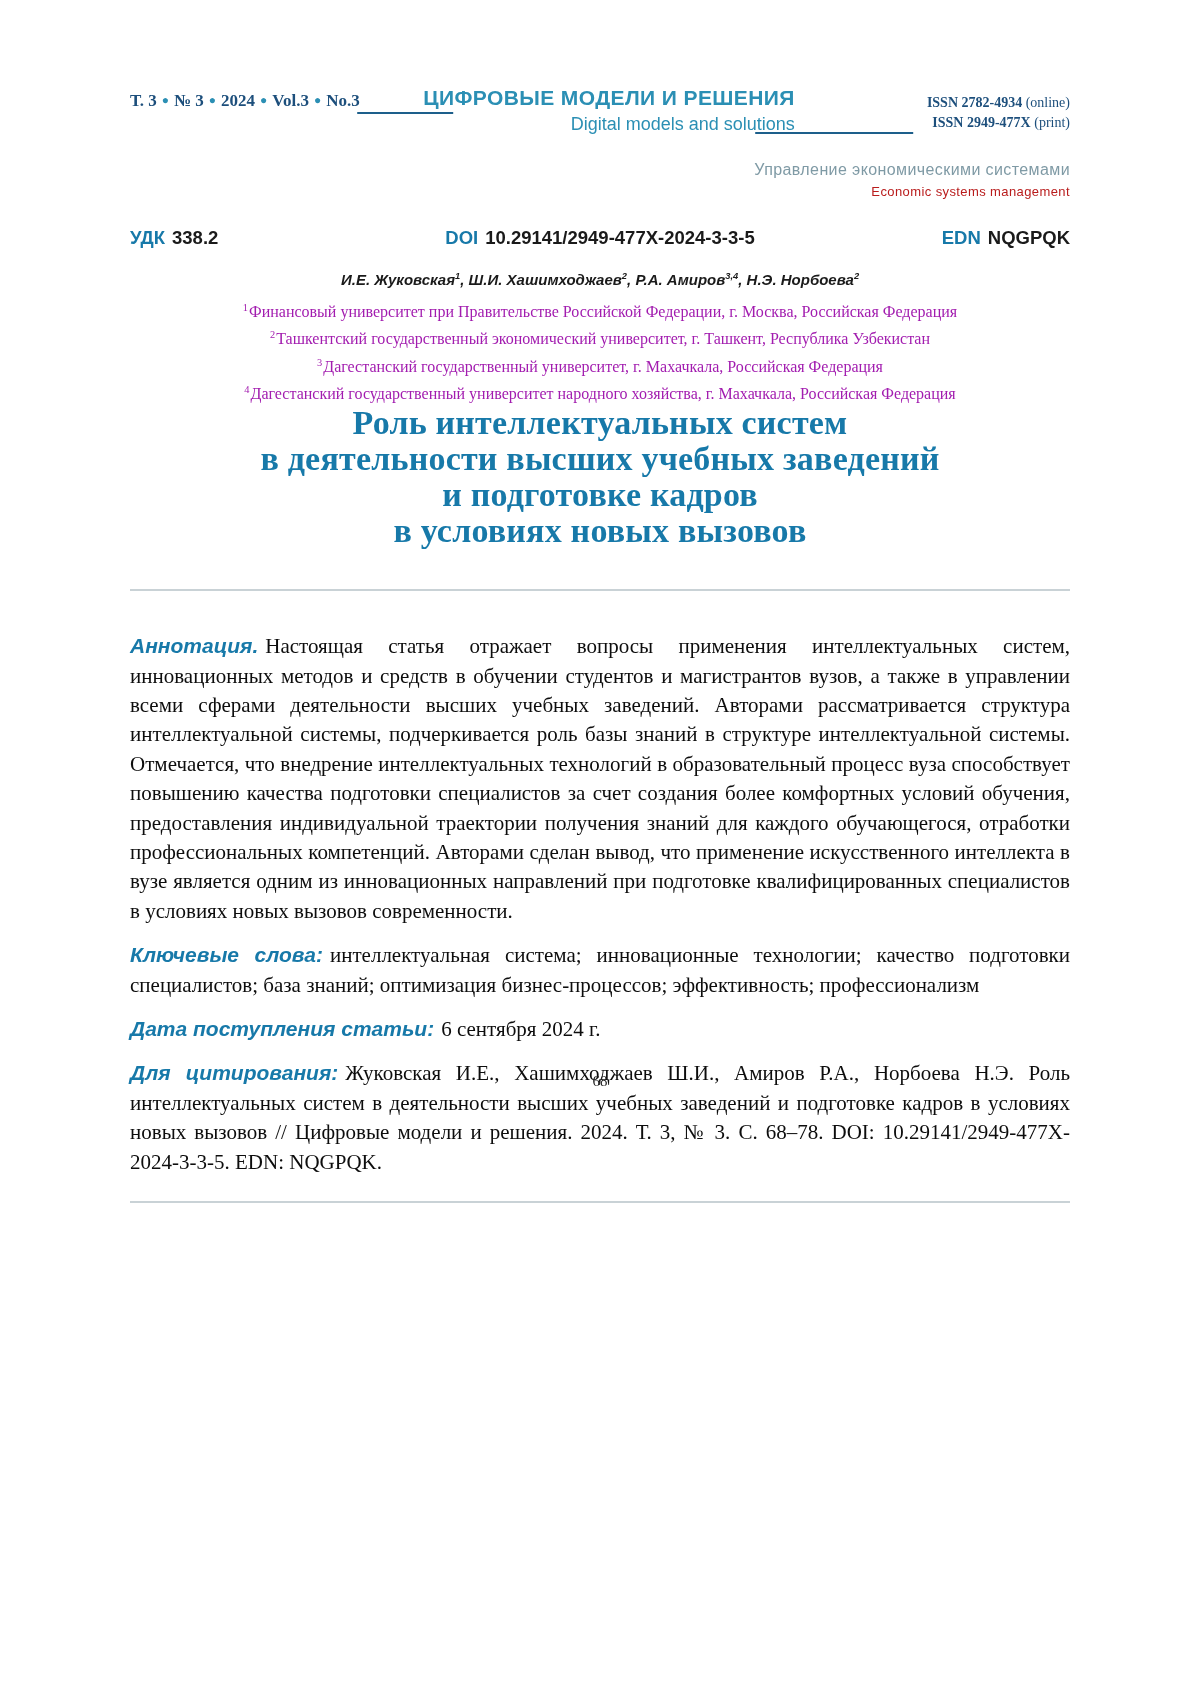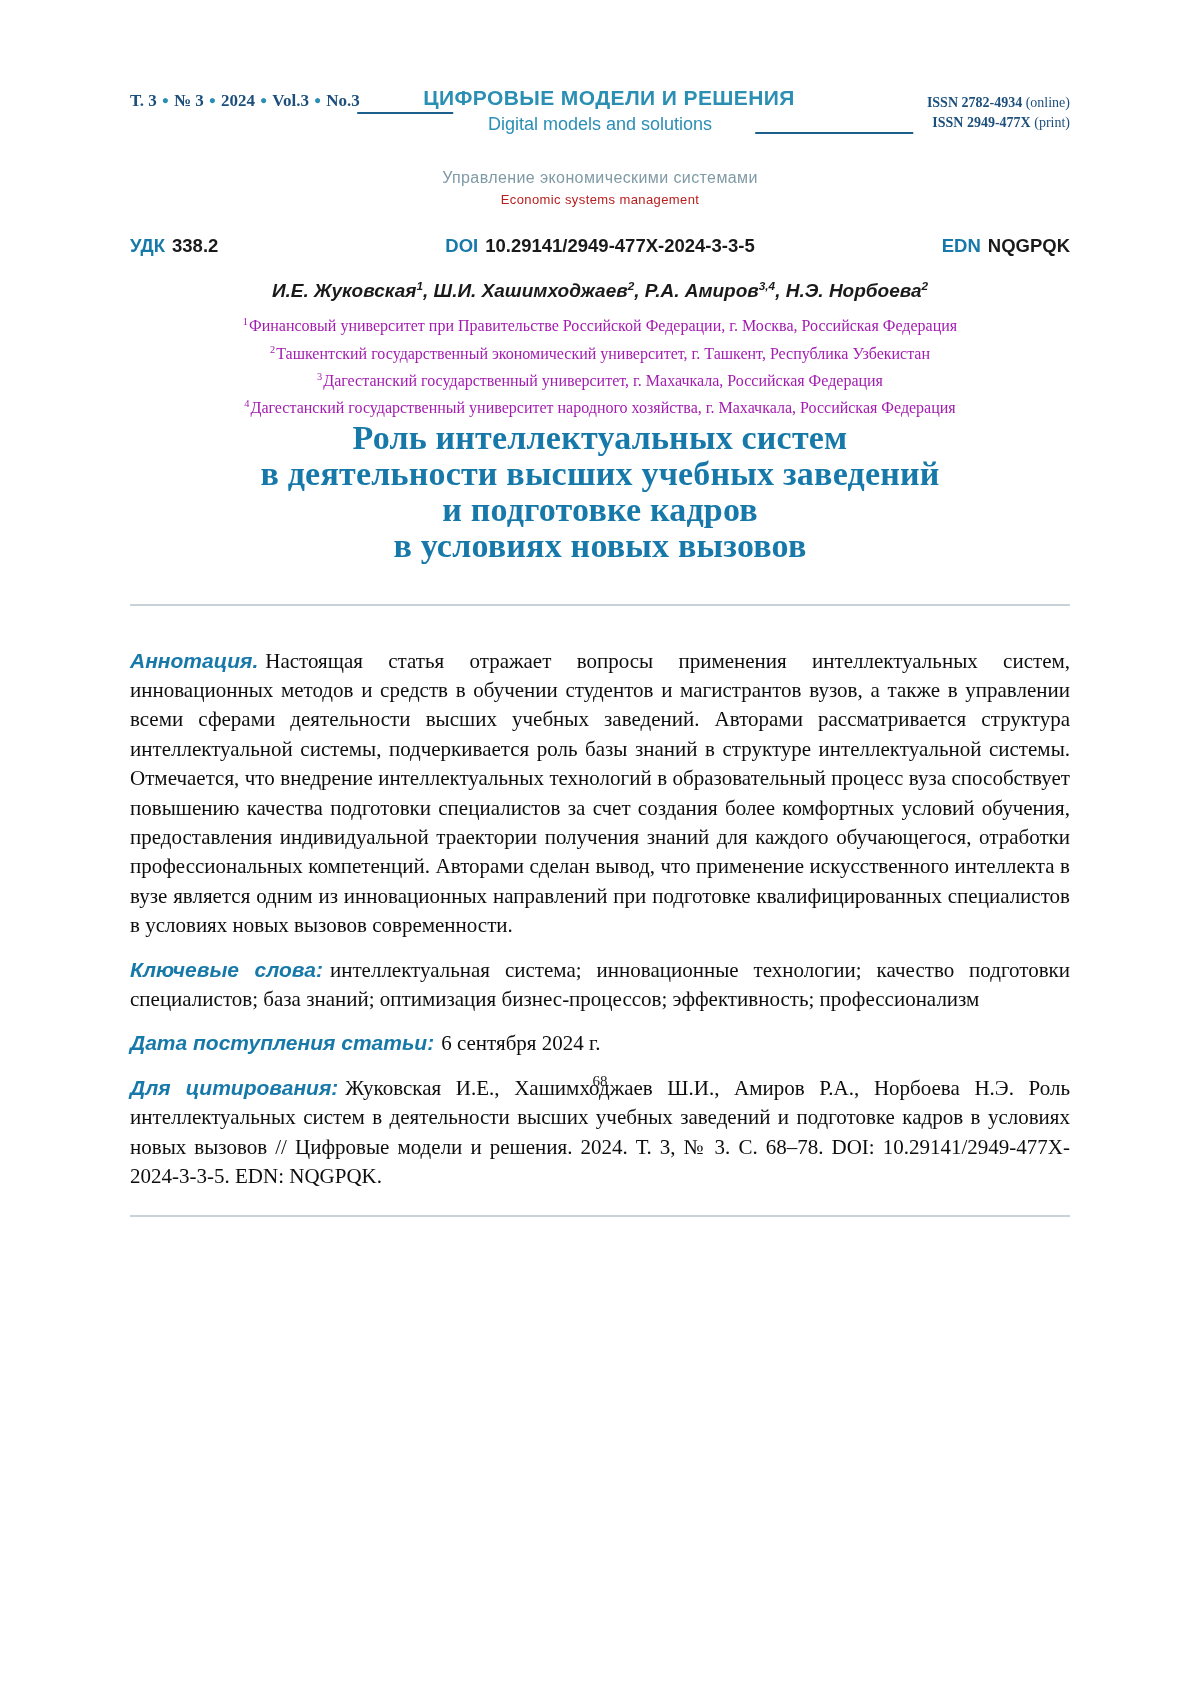"Digital models and solutions" .jt-en { text-align: none -> right }
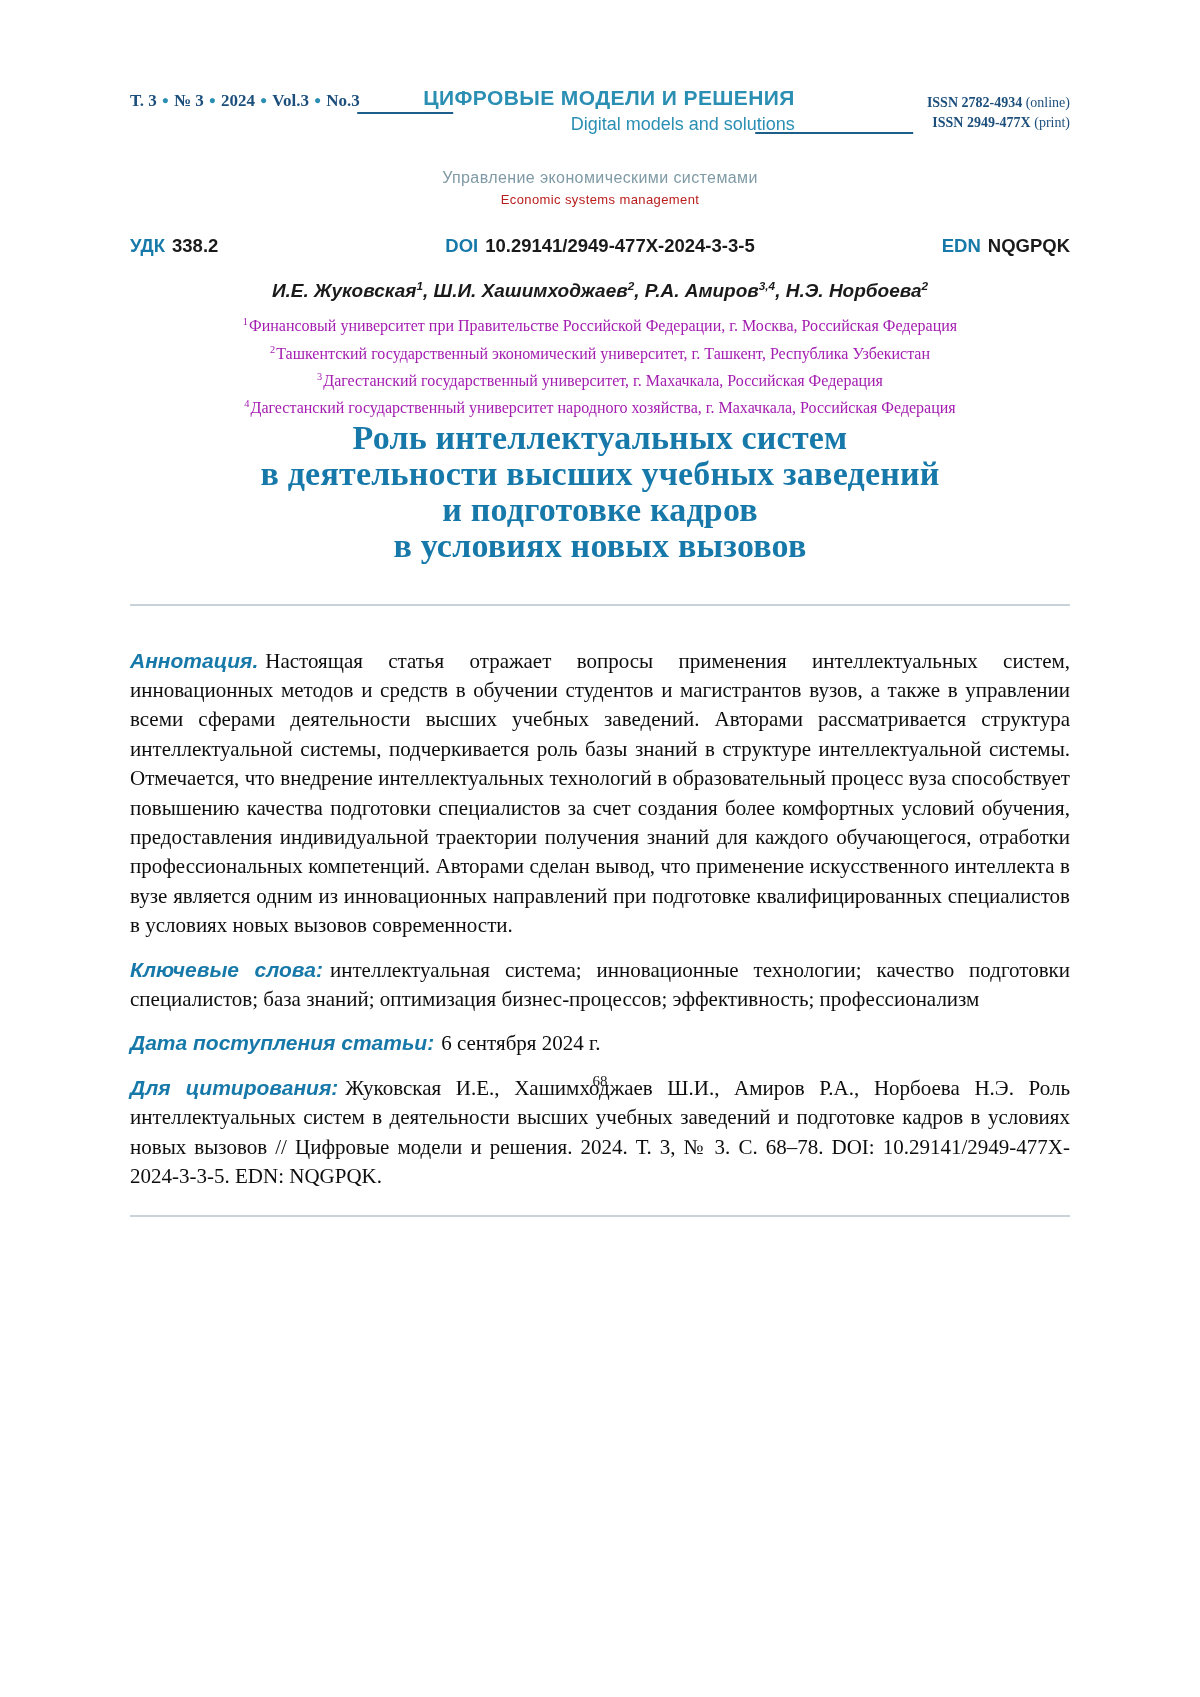"Управление экономическими системами" .section-block { margin-top: 10px -> 2px; text-align: center -> right }
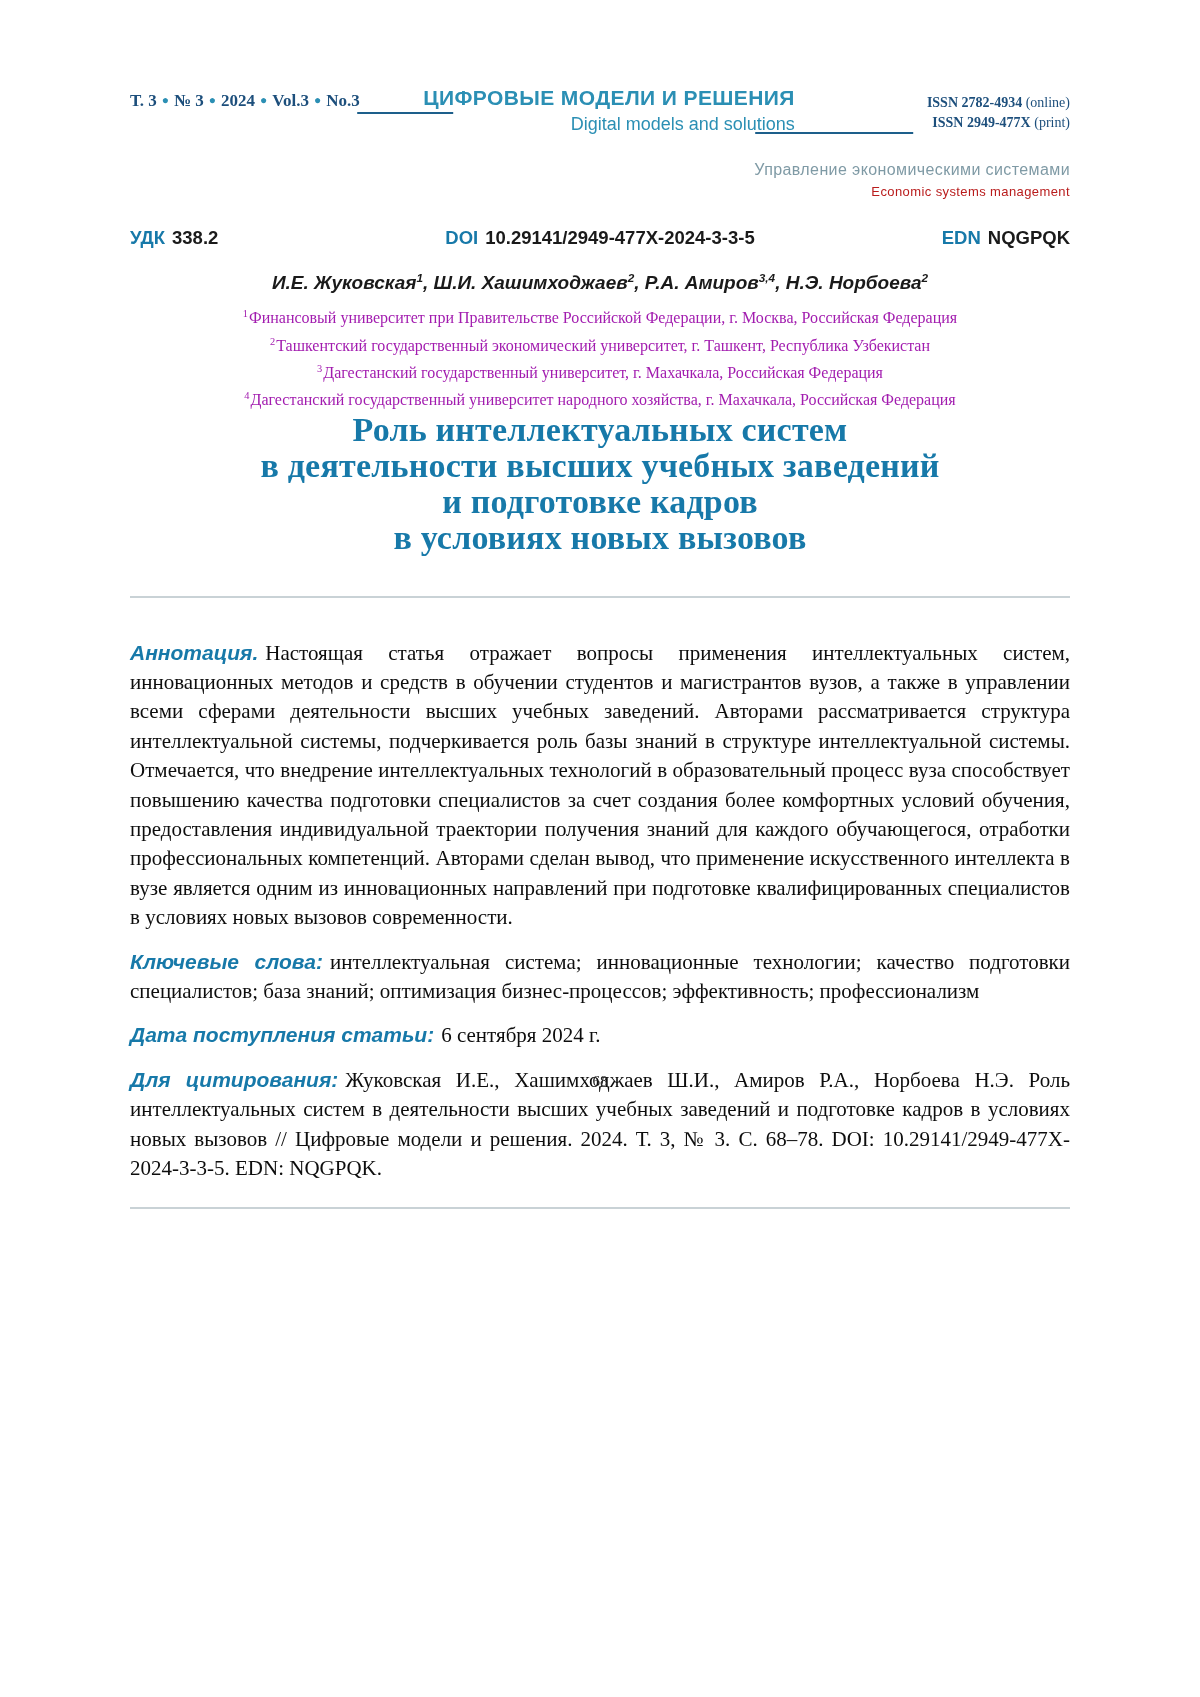"И.Е. Жуковская1, Ш.И. Хашимходжаев2," .authors-line { font-size: 19px -> 15px }
